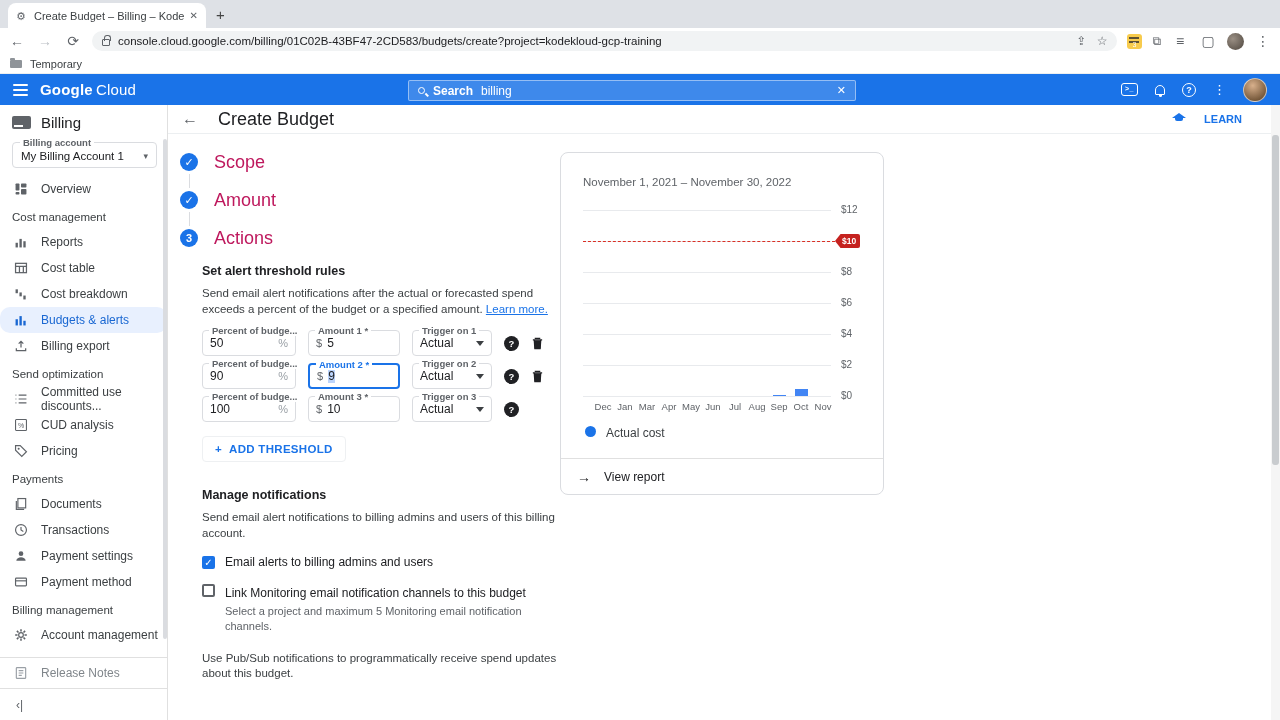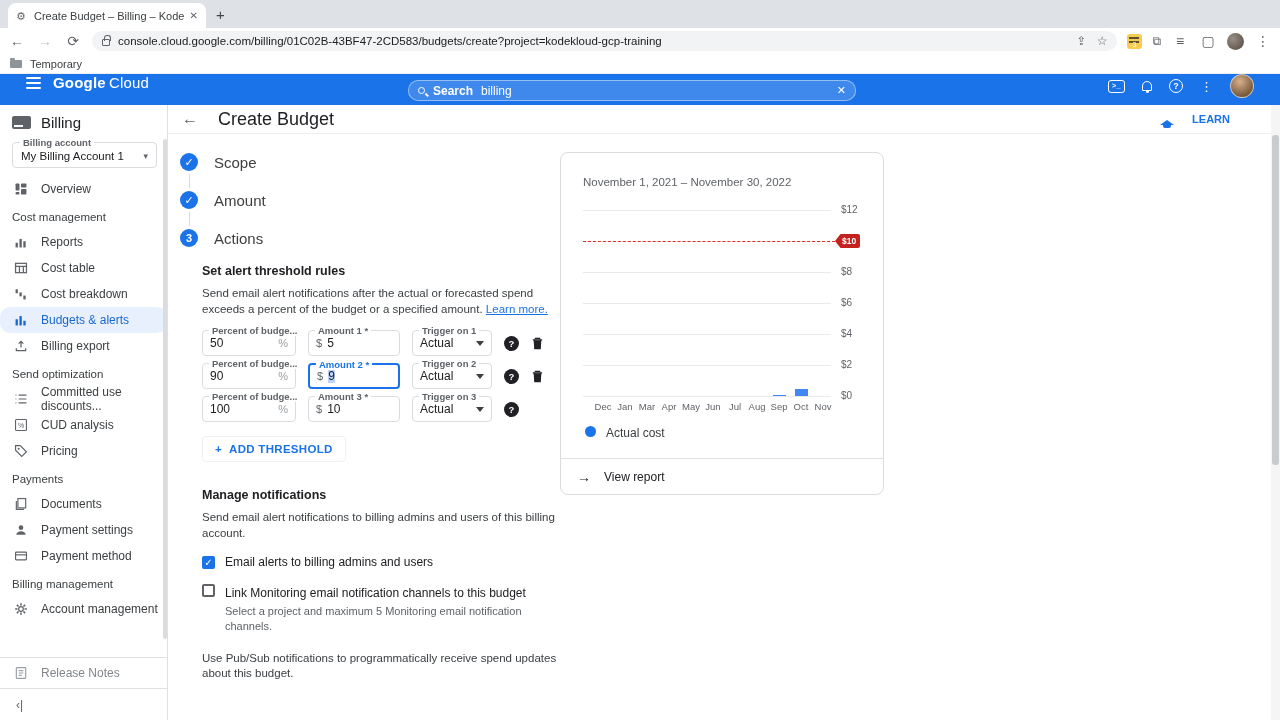"Google Cloud" .gcp-header { align-items: flex-start -> center; padding: 0 20px -> 0 7px }
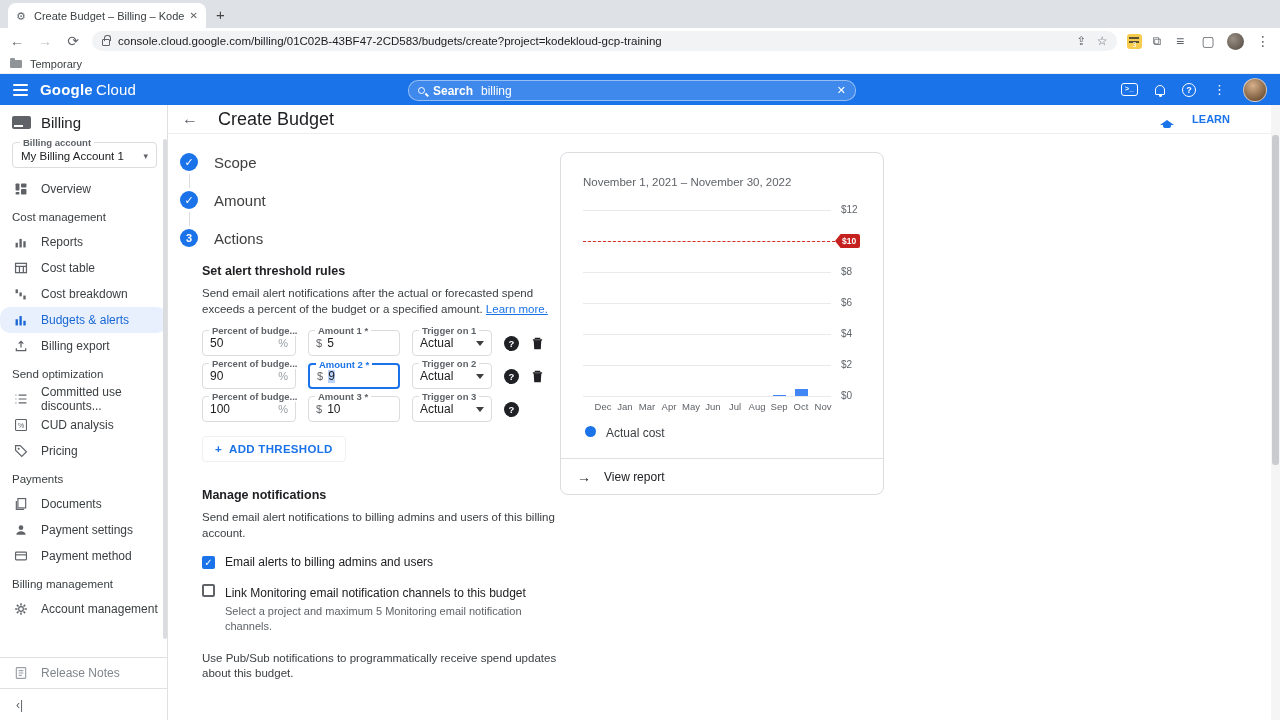"Search" .search-pill { border-radius: 10px -> 2px }
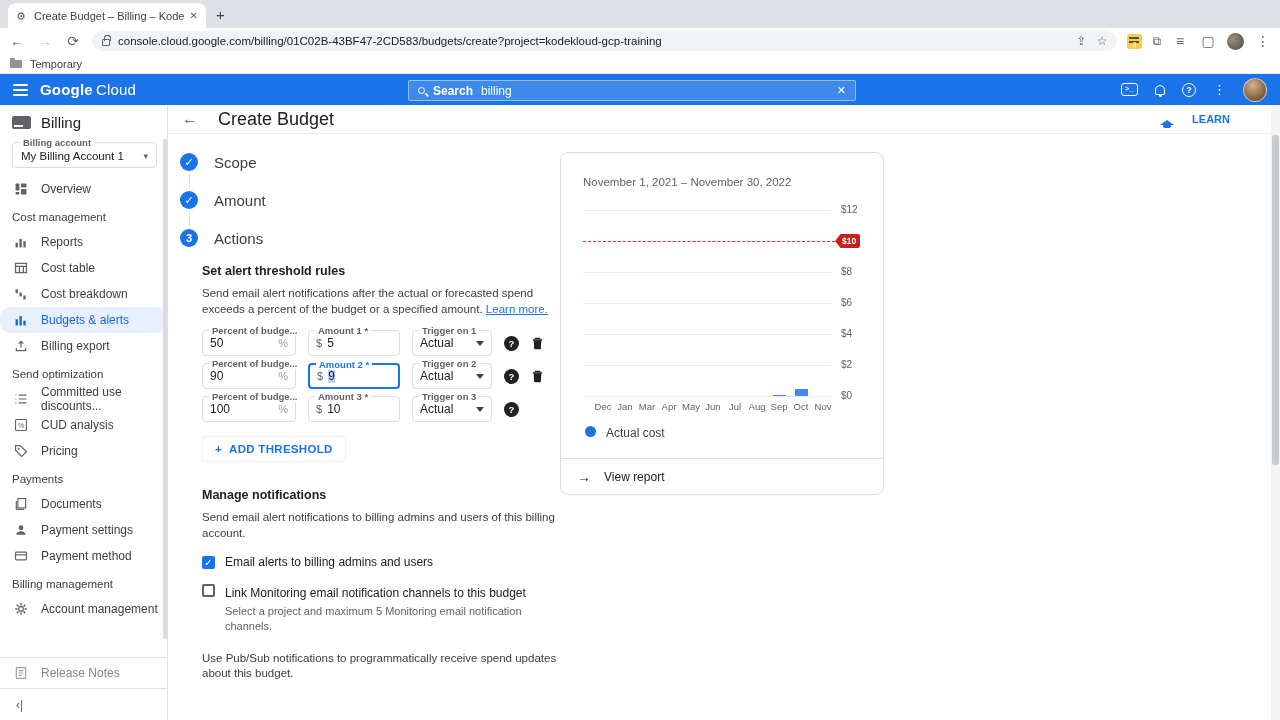"LEARN" .learn { align-items: flex-end -> flex-start; margin-right: 36px -> 24px }
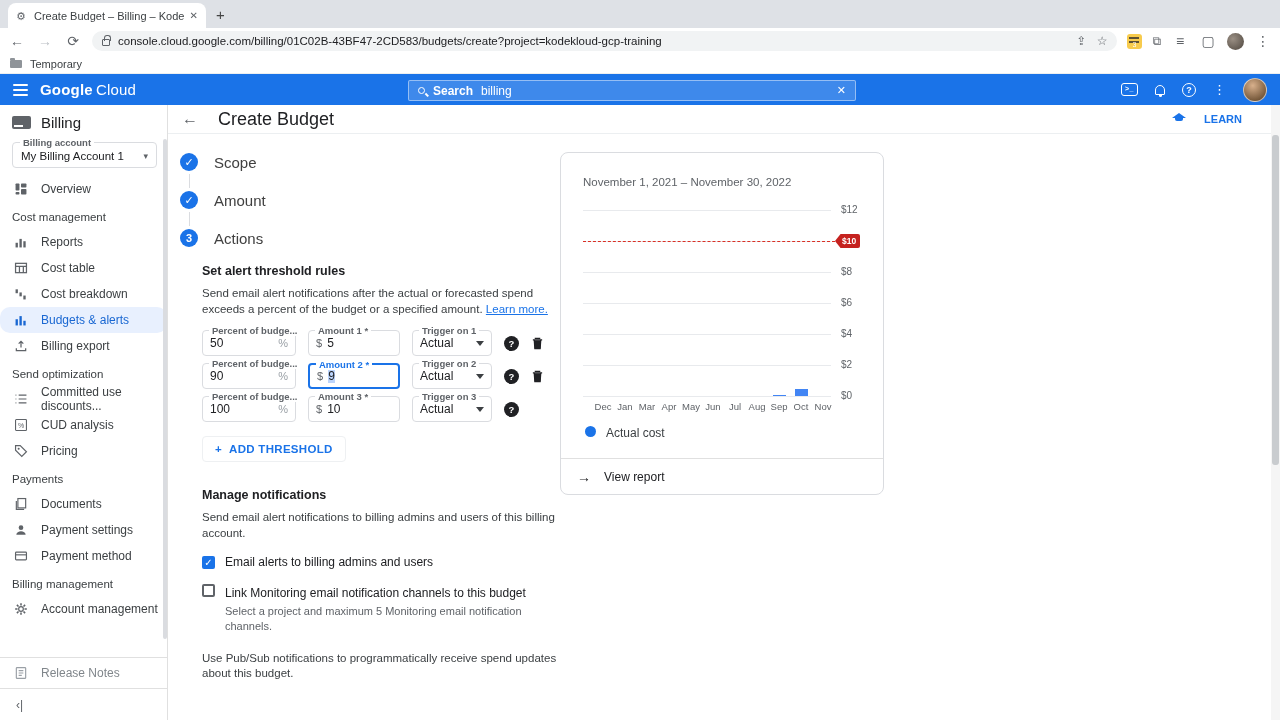"Scope" .step-label { color: #404040 -> #be185d; font-size: 15px -> 18px }
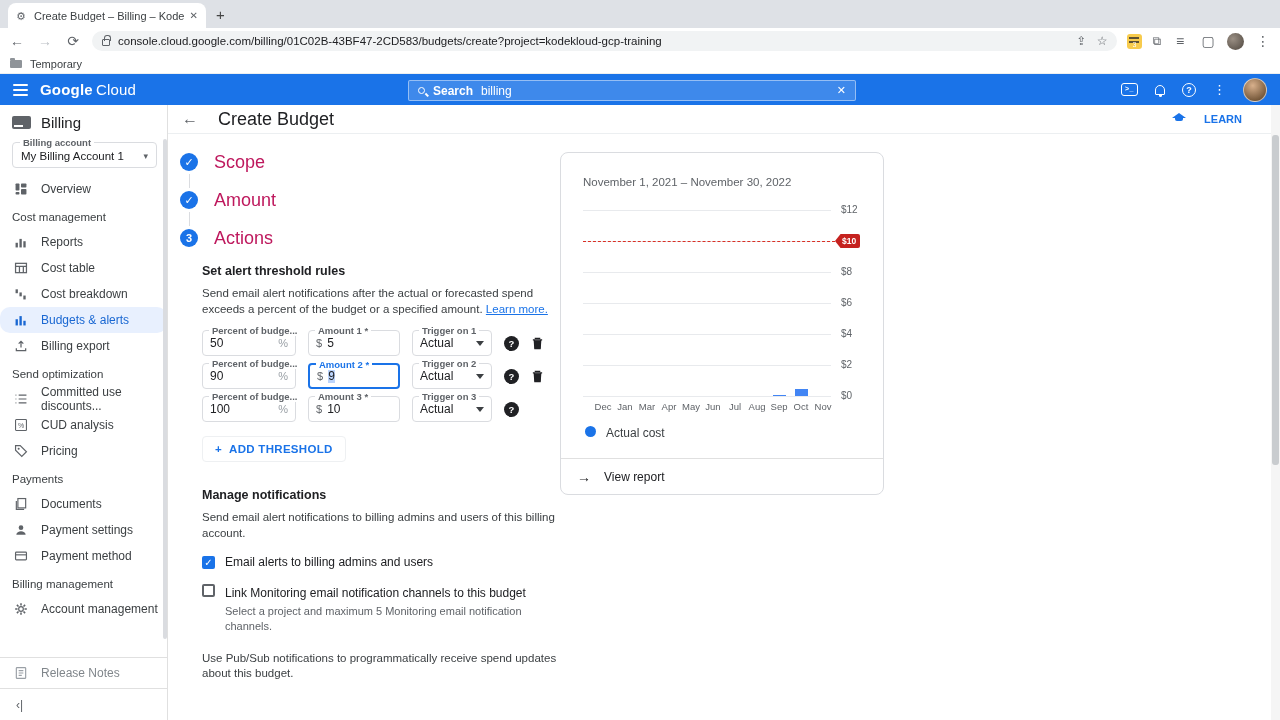"Transactions" div.sb-item { html: none -> <div> <svg> <circle></circle> <path></path> </svg> <span>Transactions</span> </div> }
